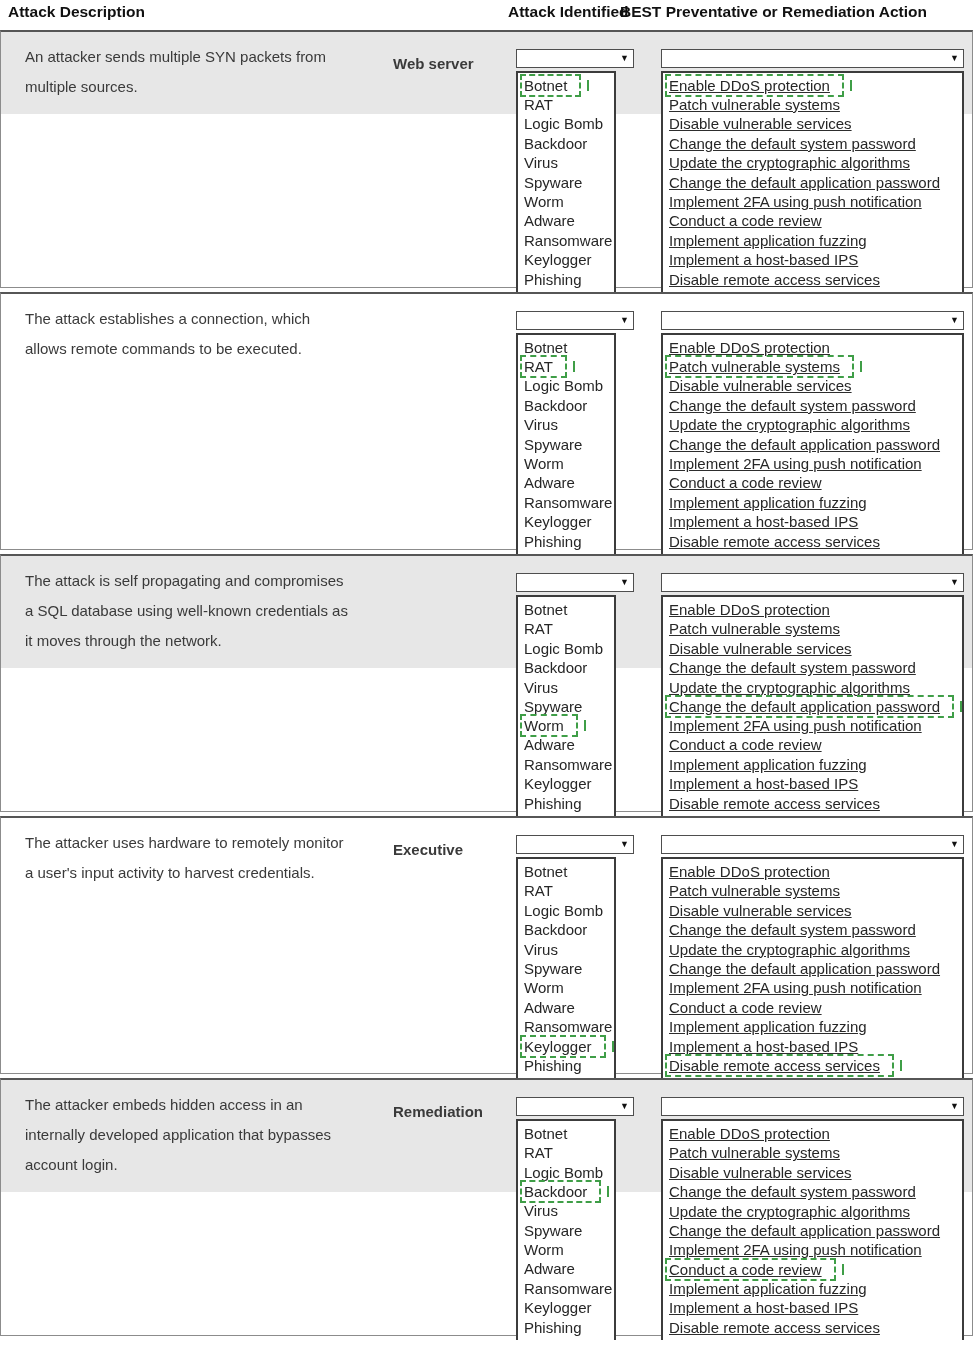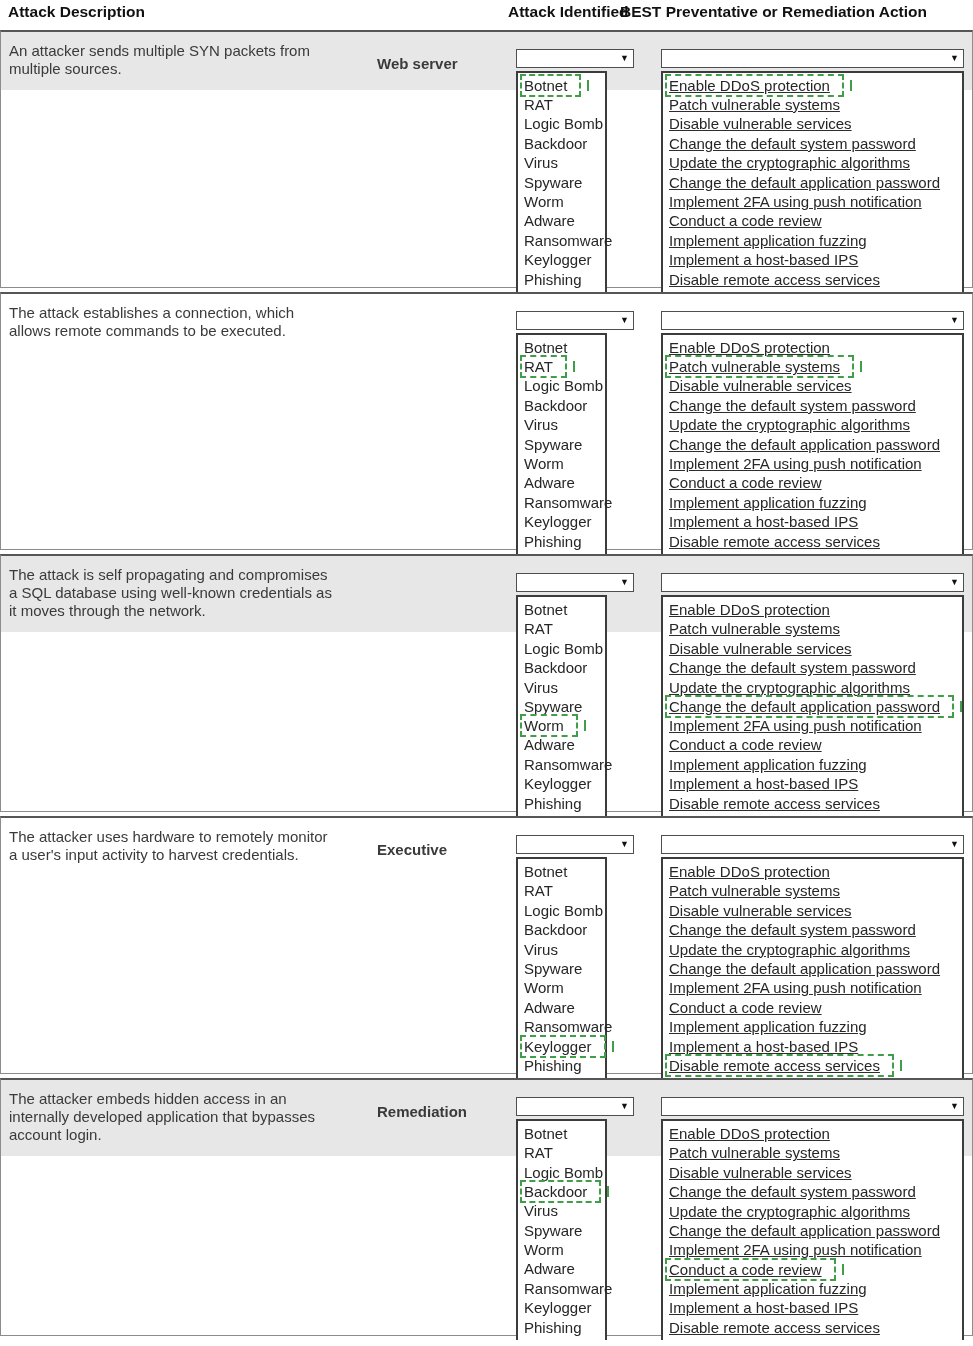"An attacker sends multiple SYN" .desc { line-height: 18px -> 30px; padding-left: 8px -> 24px }
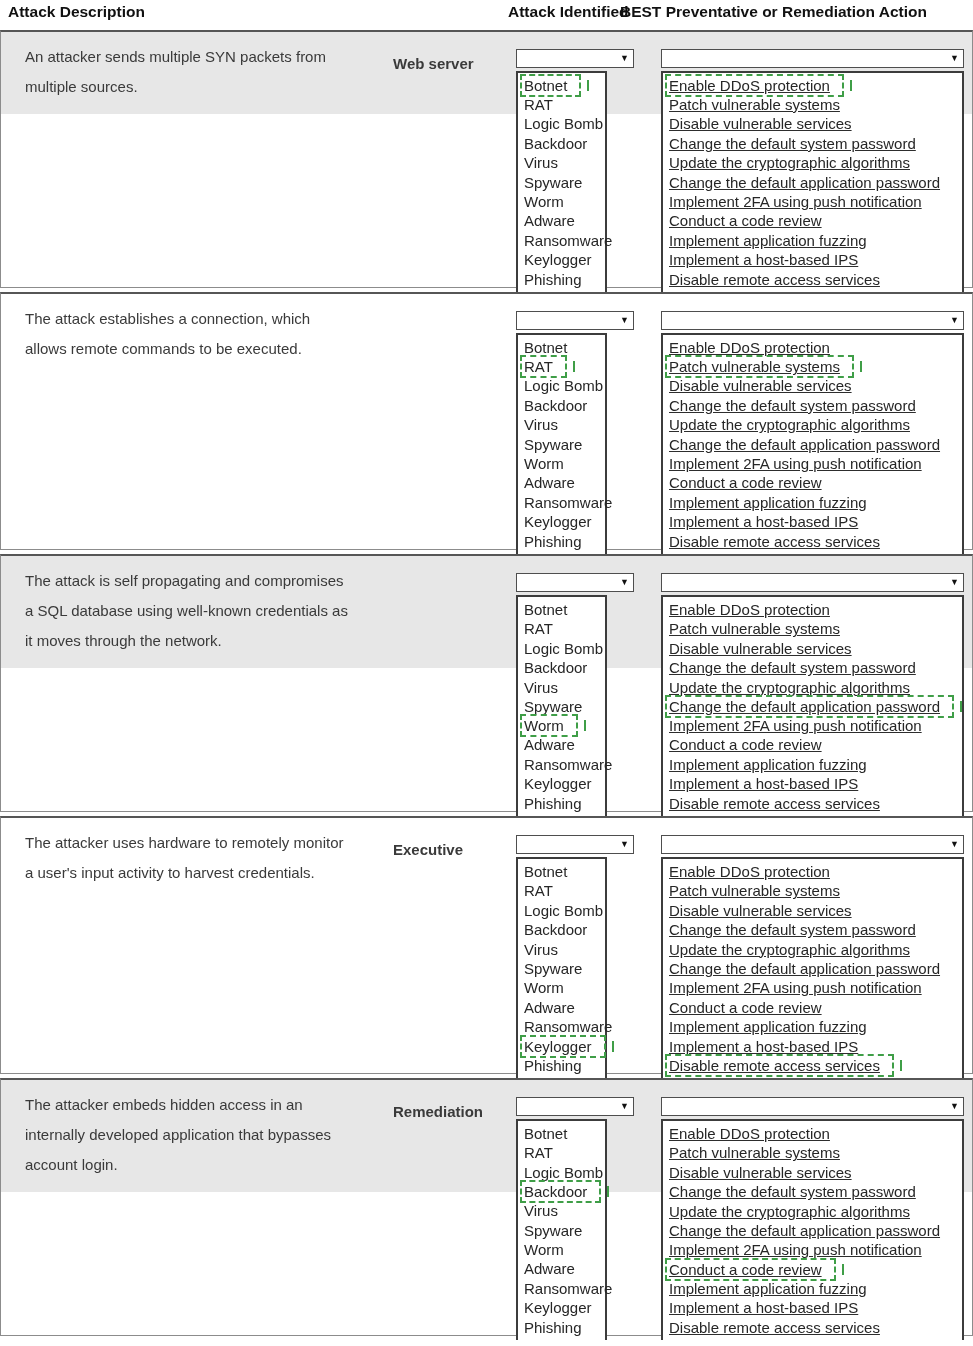"Botnet" .attack-col .listbox { width: 91px -> 100px }
